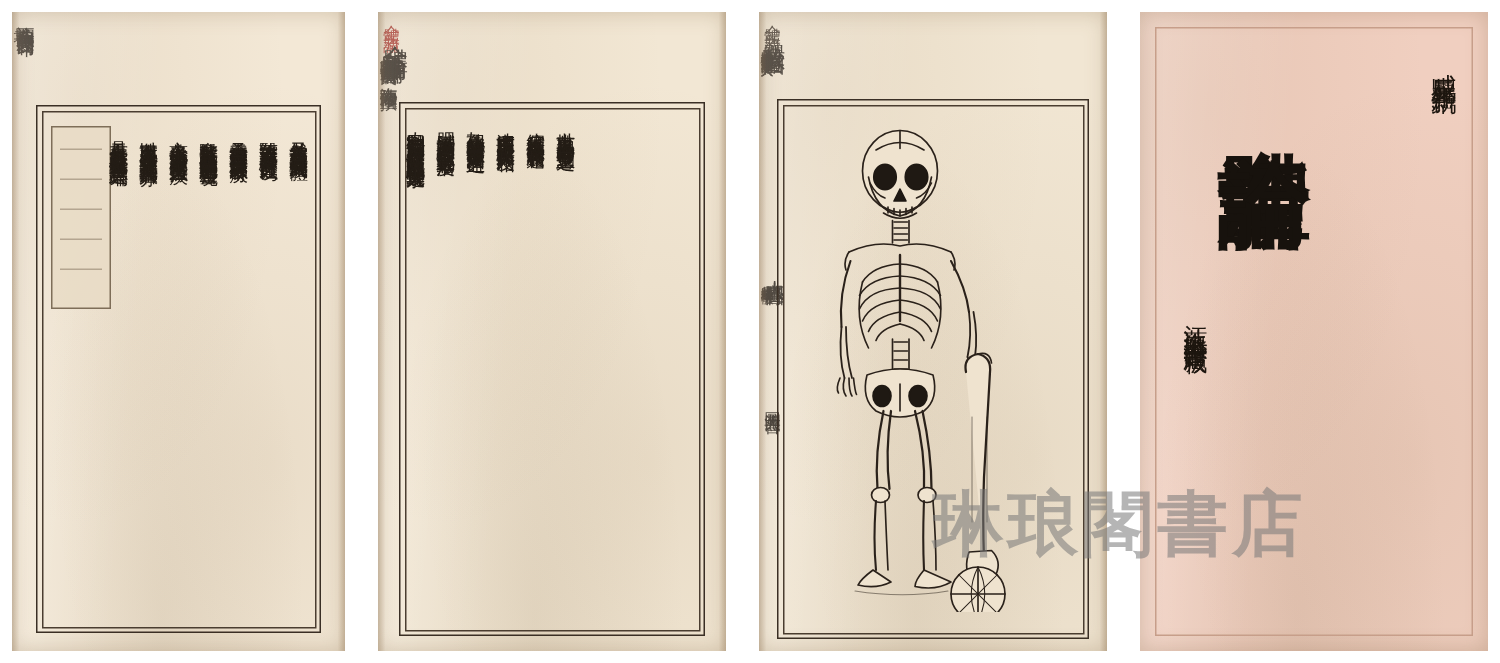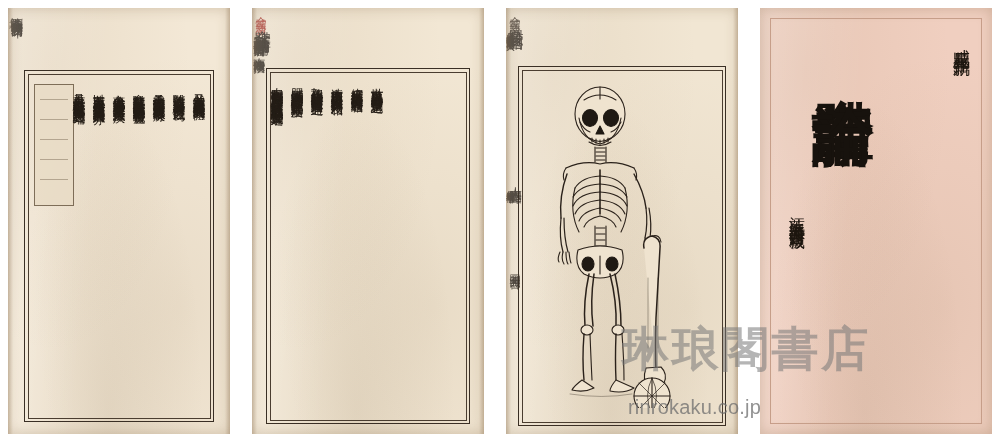"rinrokaku.co.jp" div.wm-url { html: <div>rinrokaku.co.jp</div> -> none }
